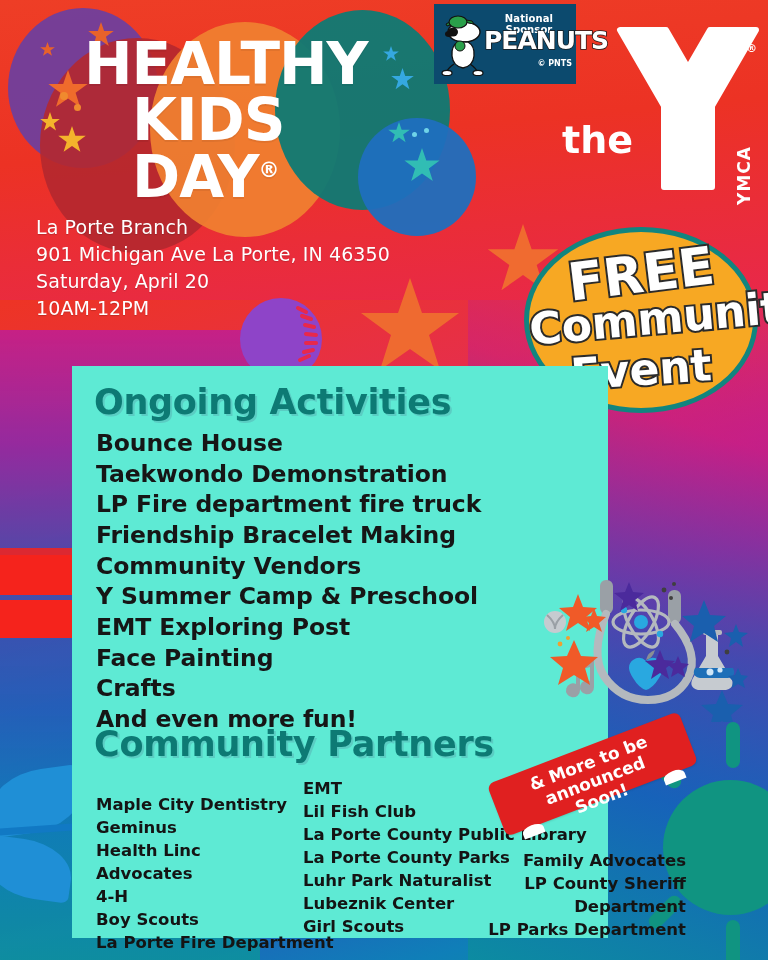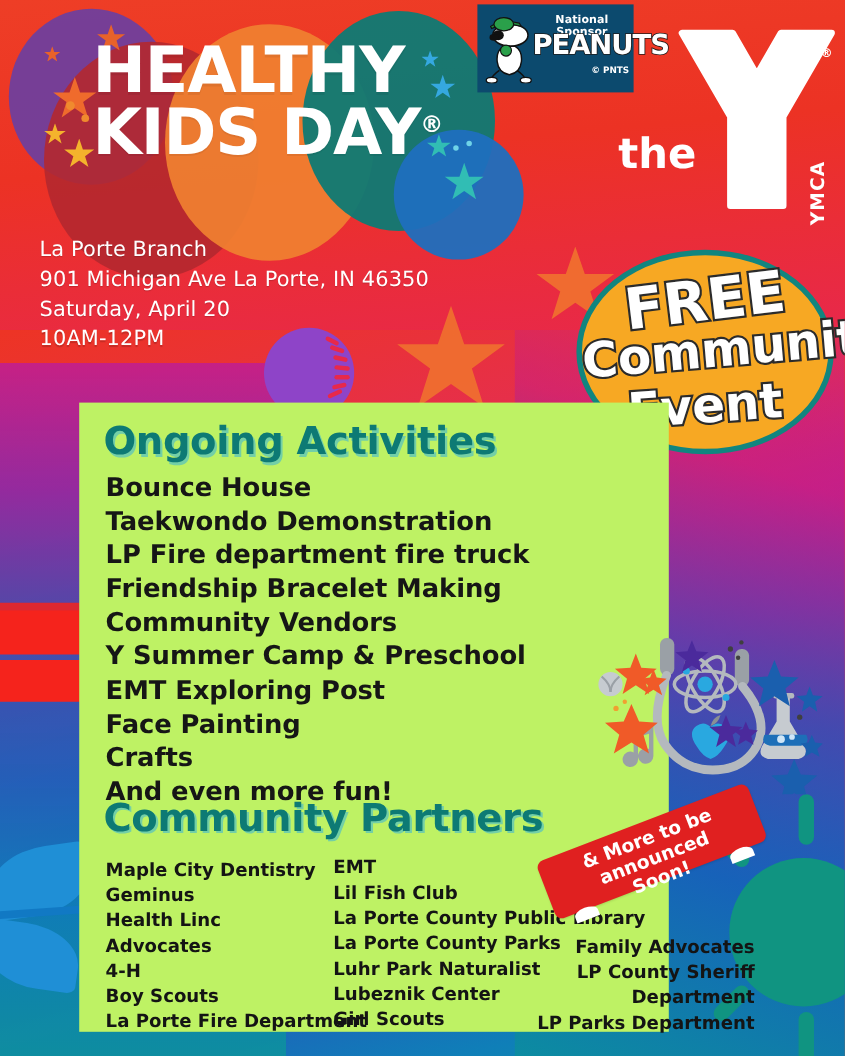"KIDS DAY®" .title .l2 { margin-left: none -> 48px }
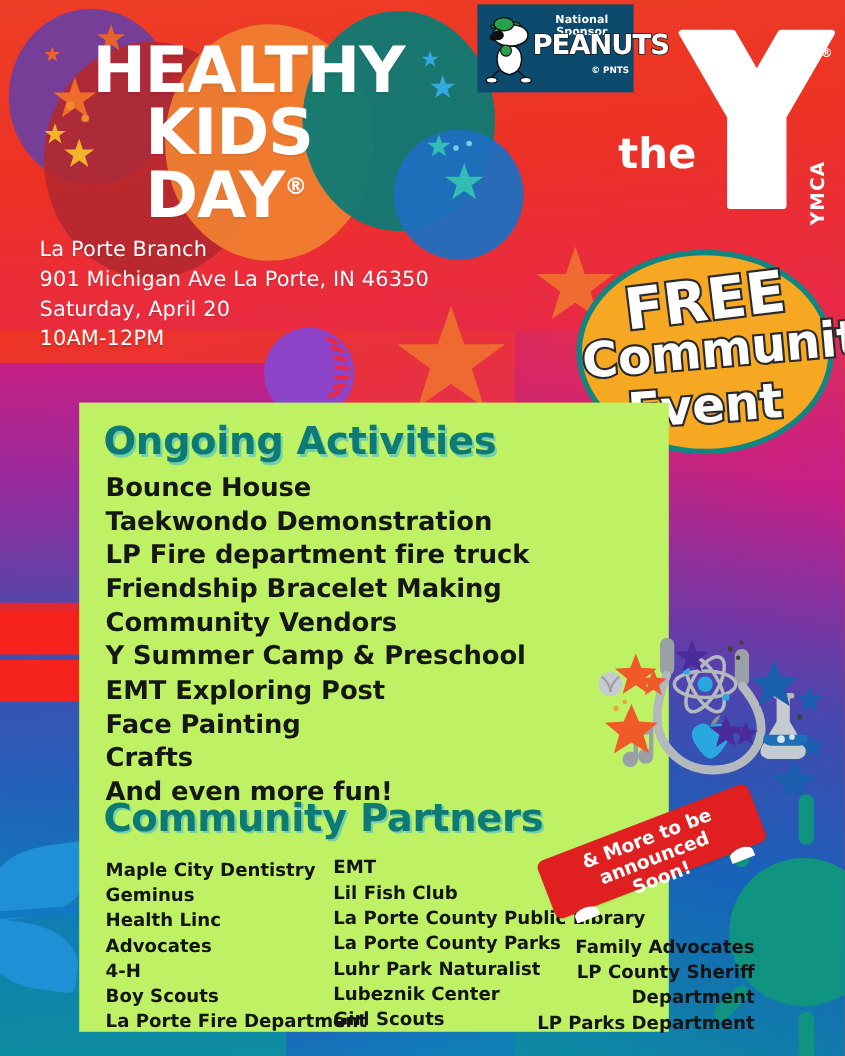"Ongoing Activities" .card { background: #bef264 -> #5eead4 }
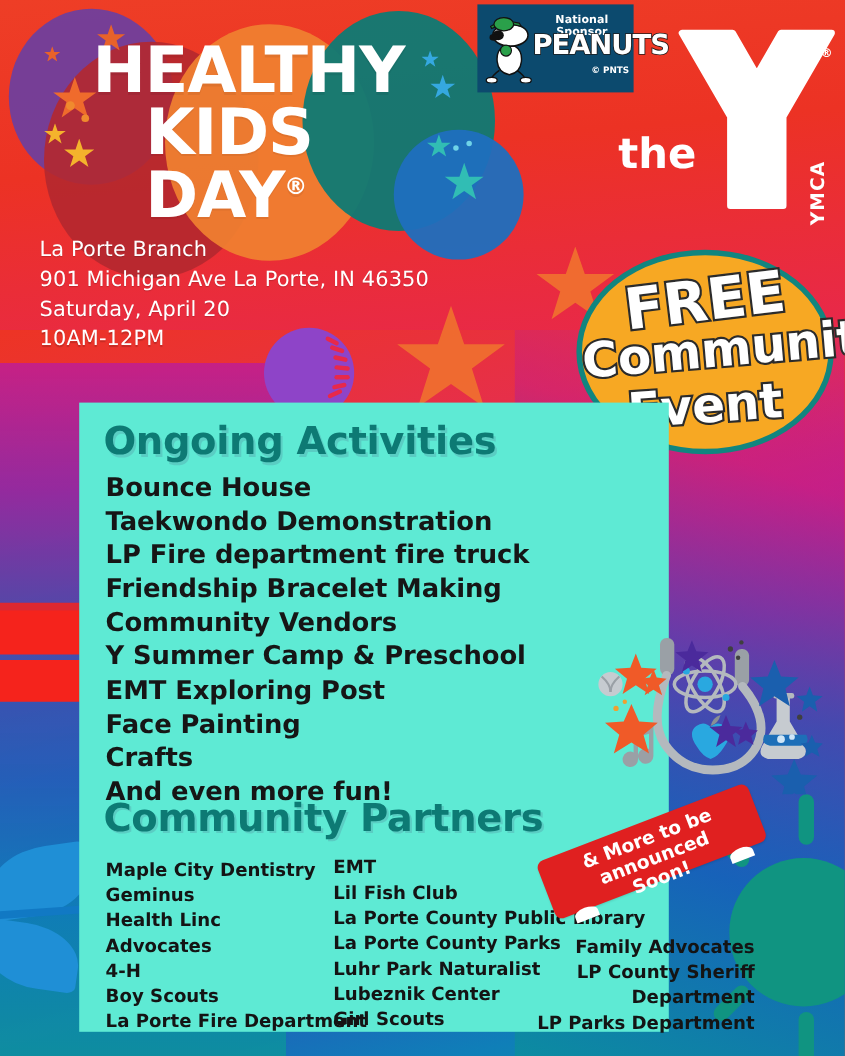"Maple City Dentistry" .pcol1 { top: 2px -> 16px }
